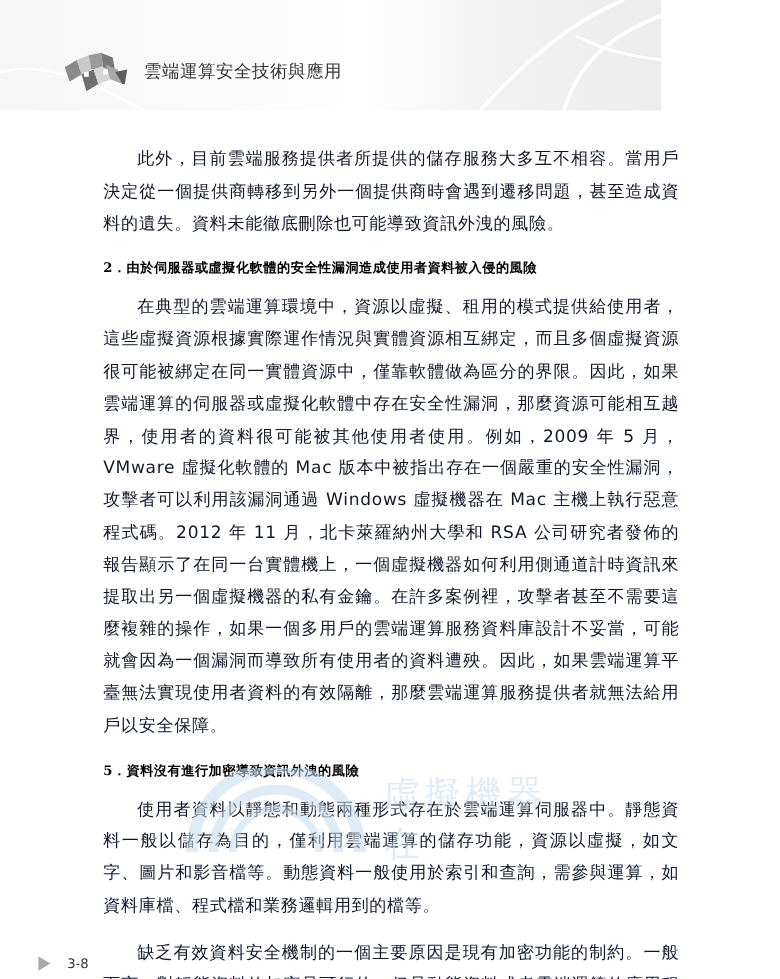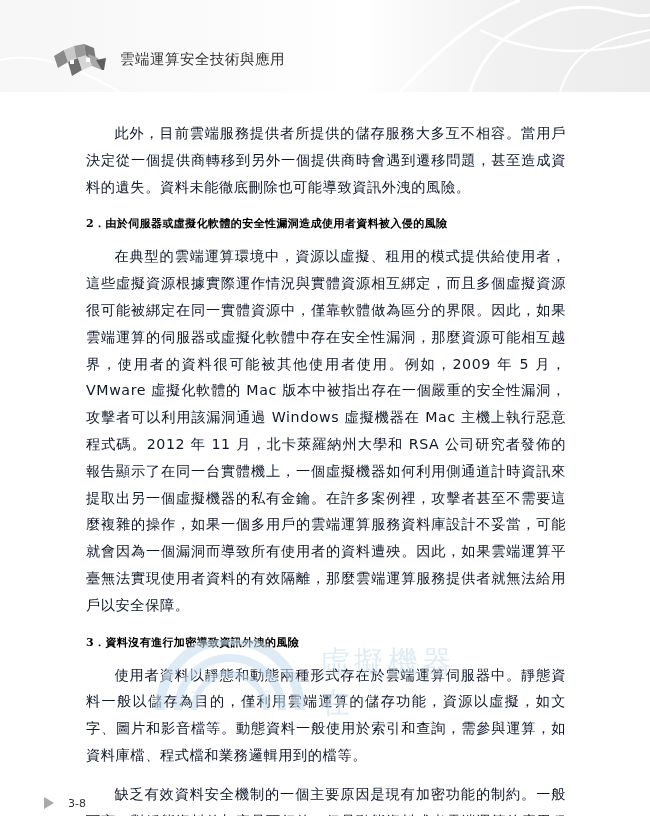"雲端運算安全技術與應用" .header { width: 650px -> 551px }
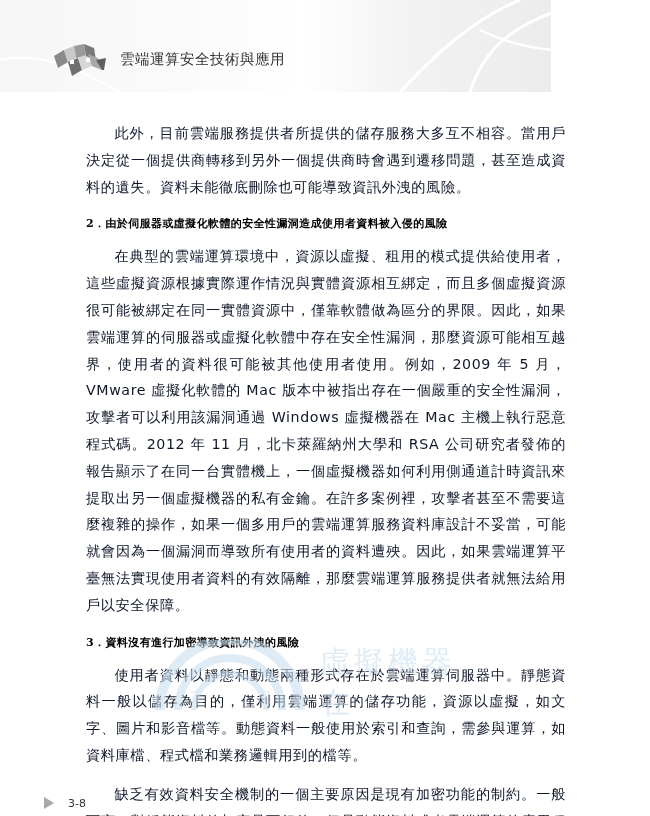"3．資料沒有進行加密導致資訊外洩的風險" h3.heading { text: 3 -> 5 }
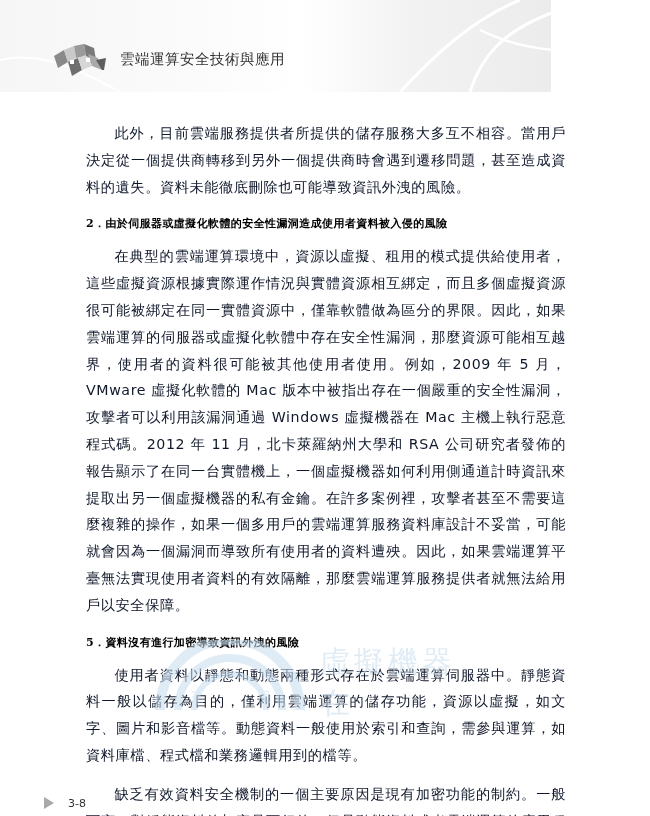"3-8" .footer { left: 44px -> 32px }
